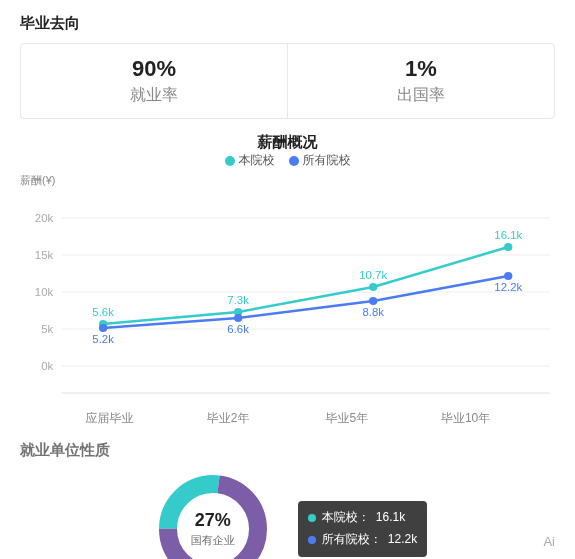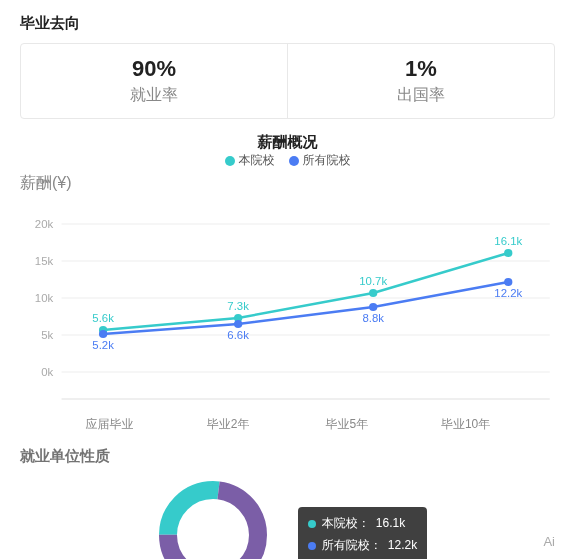"薪酬(¥)" div { font-size: 16px -> 11px }
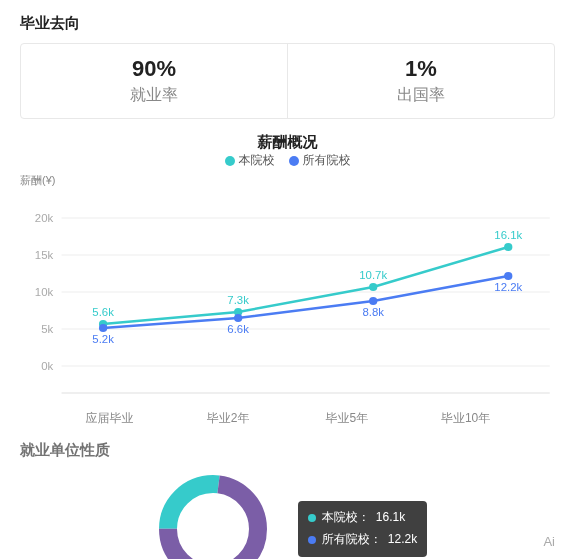"27%" div.donut-center-text { html: none -> <div> <span>27%</span> <span>国有企业</span> </div> }
